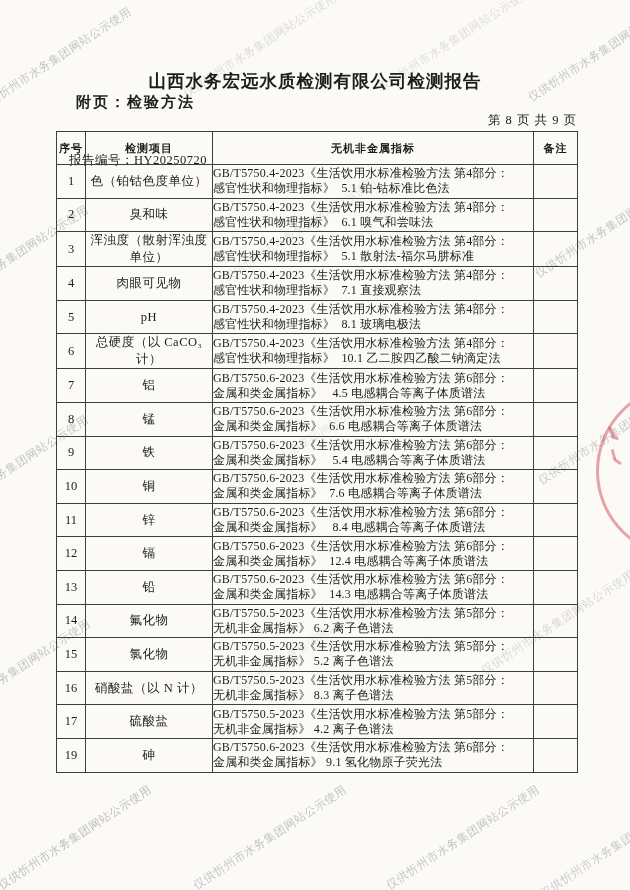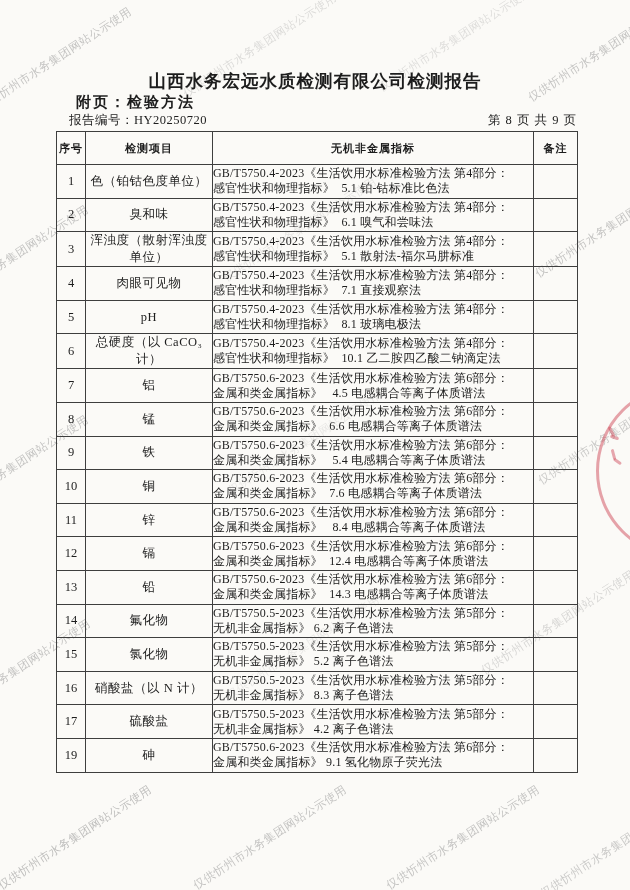"报告编号：HY20250720" .meta .report-no { margin-top: none -> 40px }
